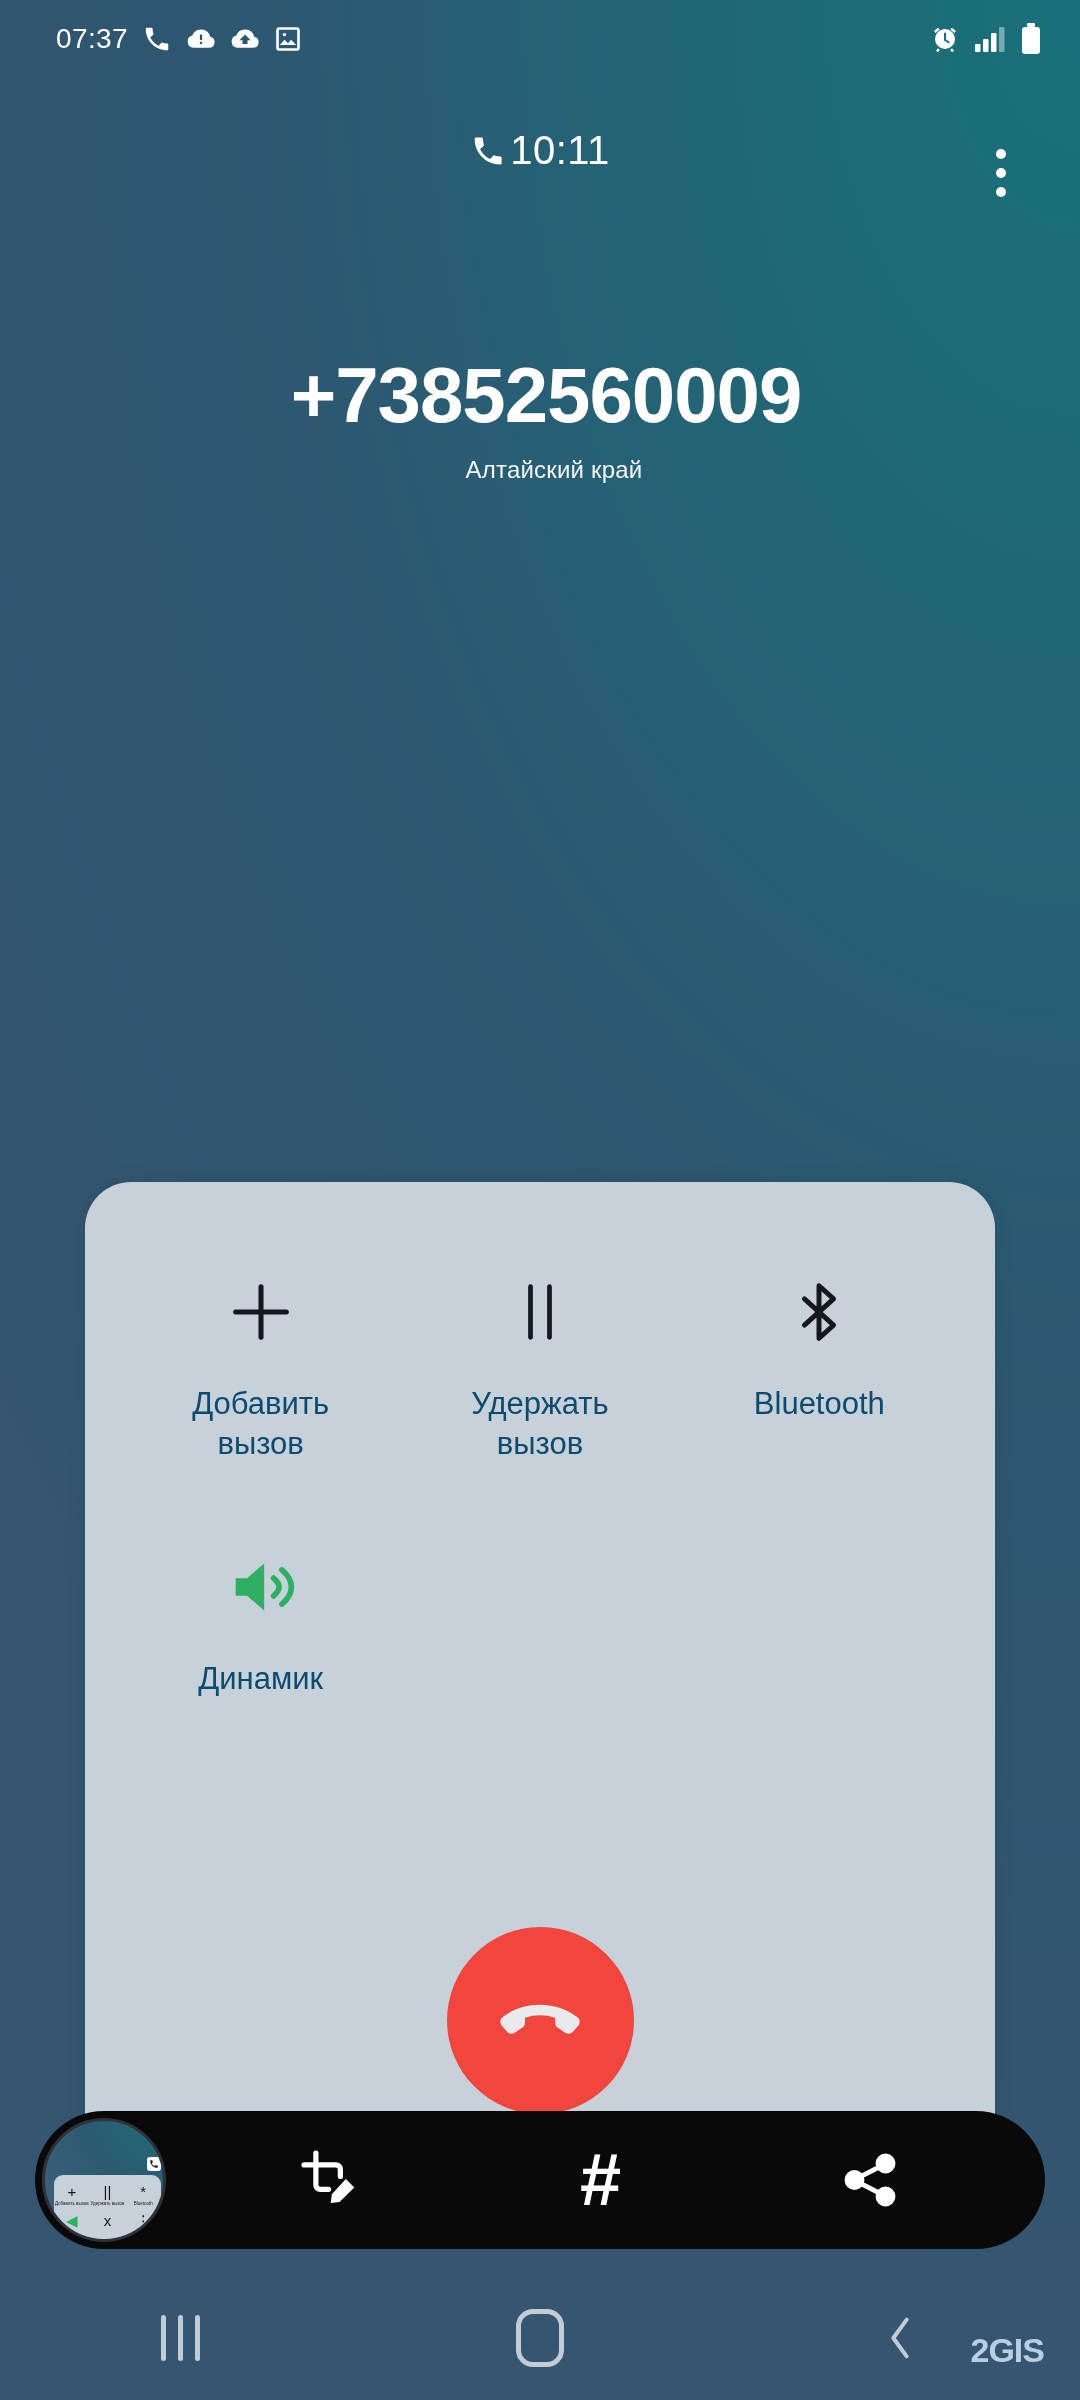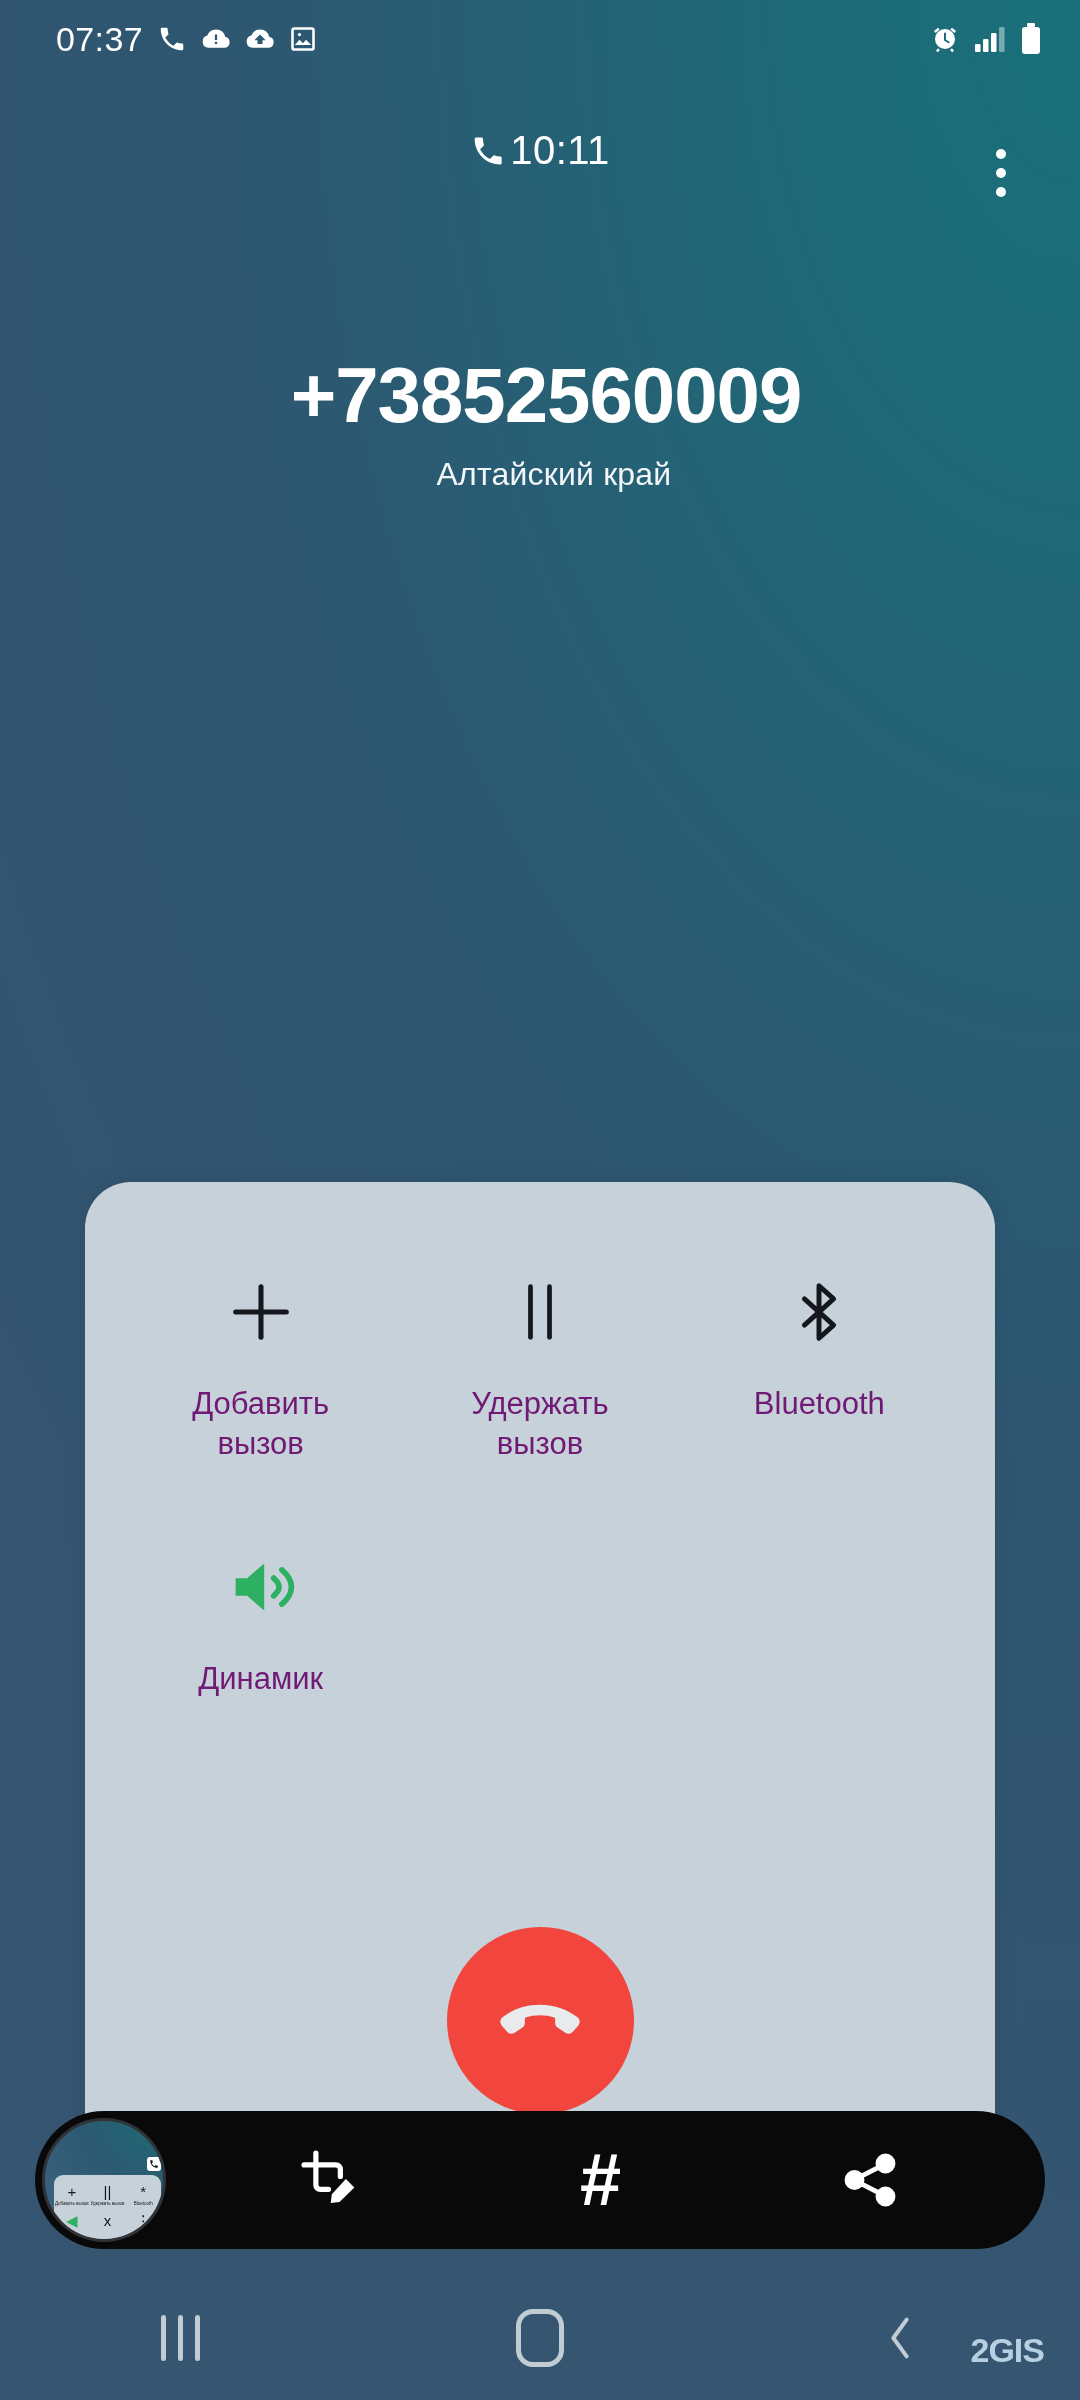"07:37" .sb-time { font-size: 34px -> 28px }
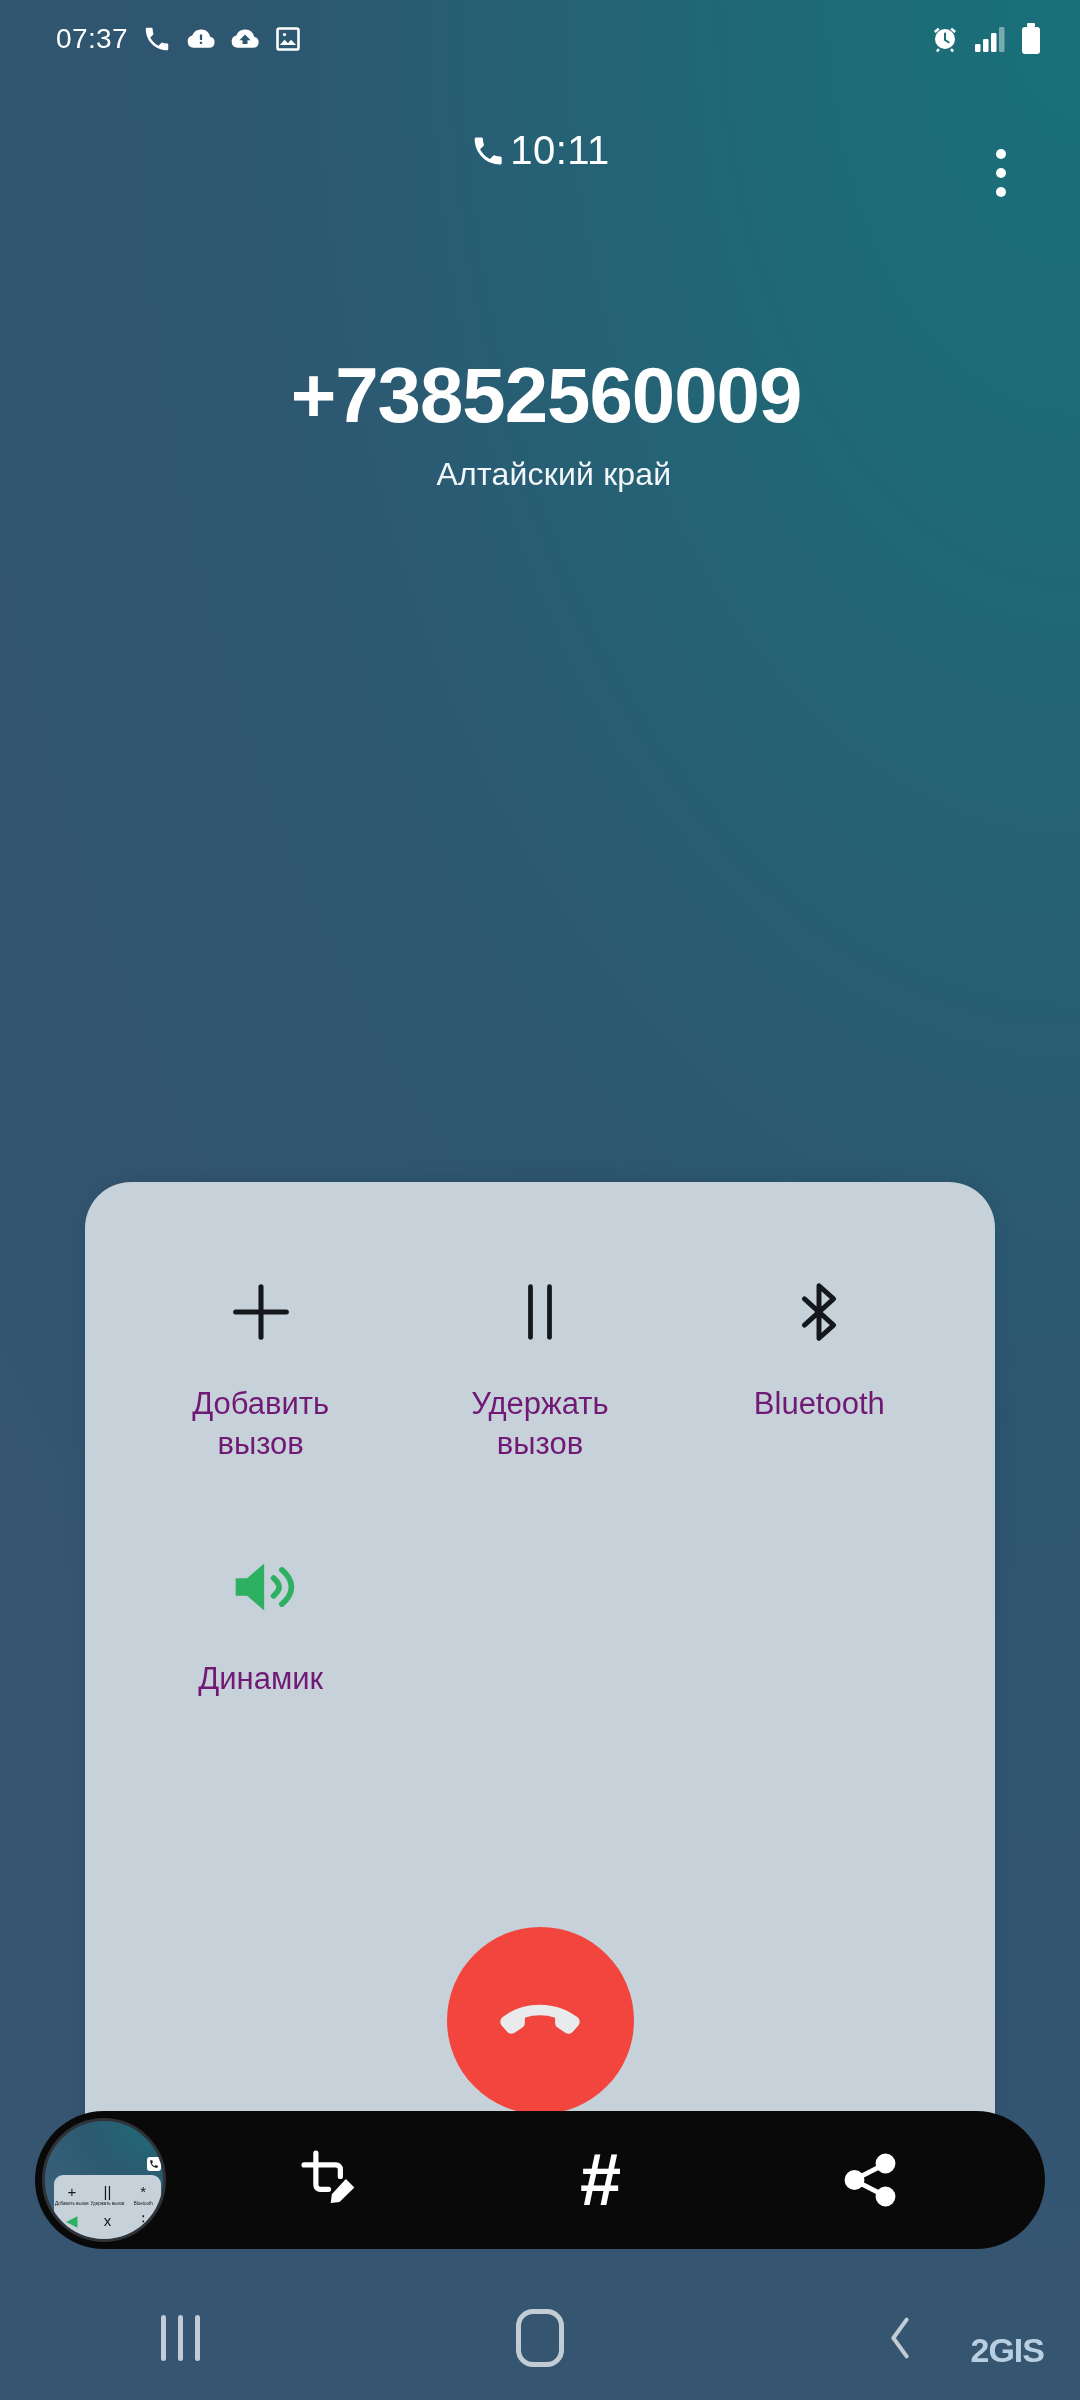"Алтайский край" #caller-location { font-size: 32px -> 24px }
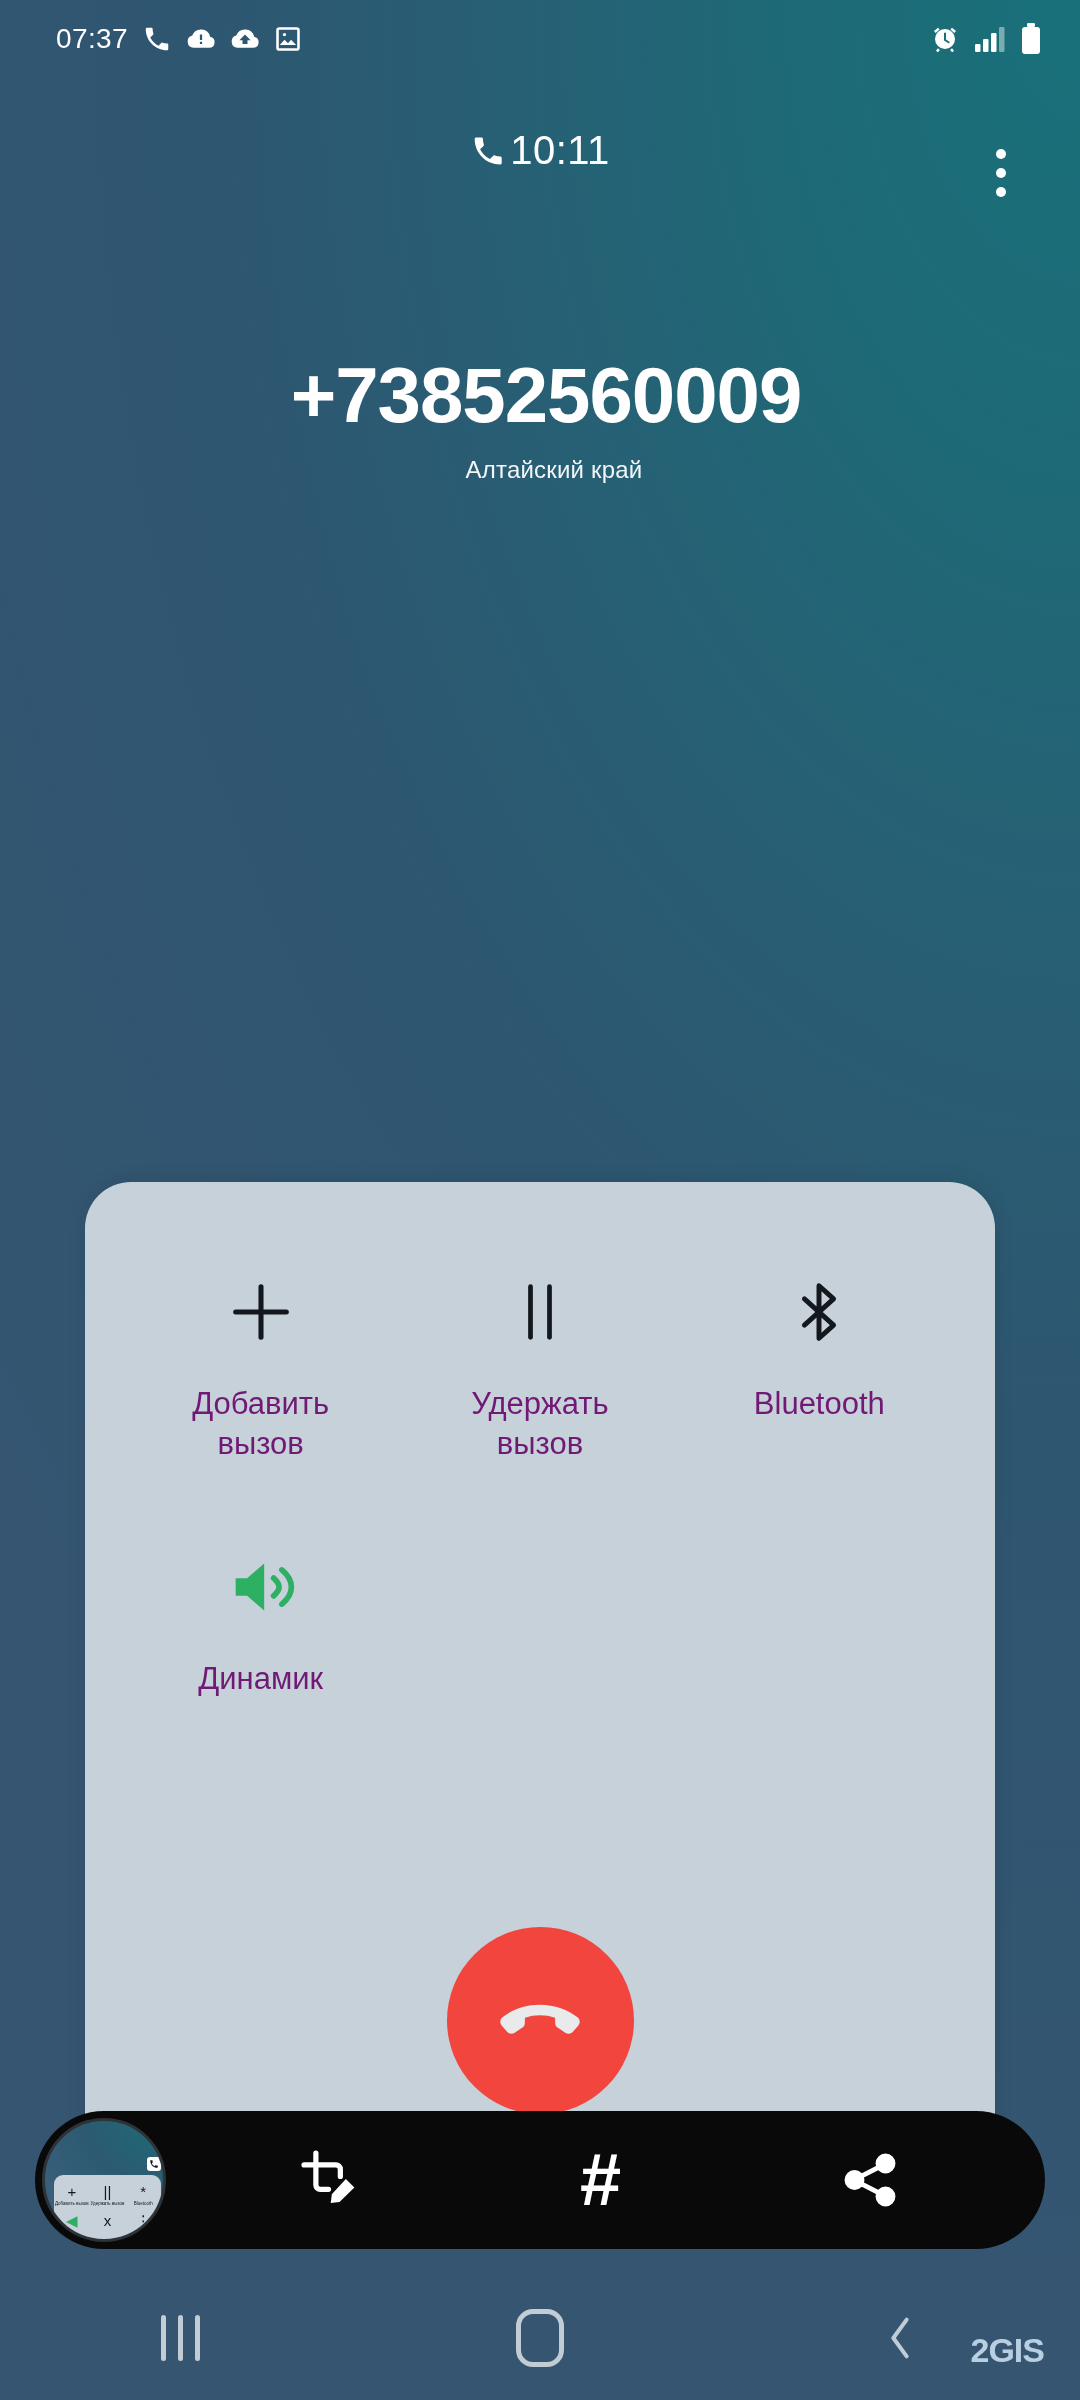"Добавить" .ctl-label { color: #701a75 -> #0c4a6e }
